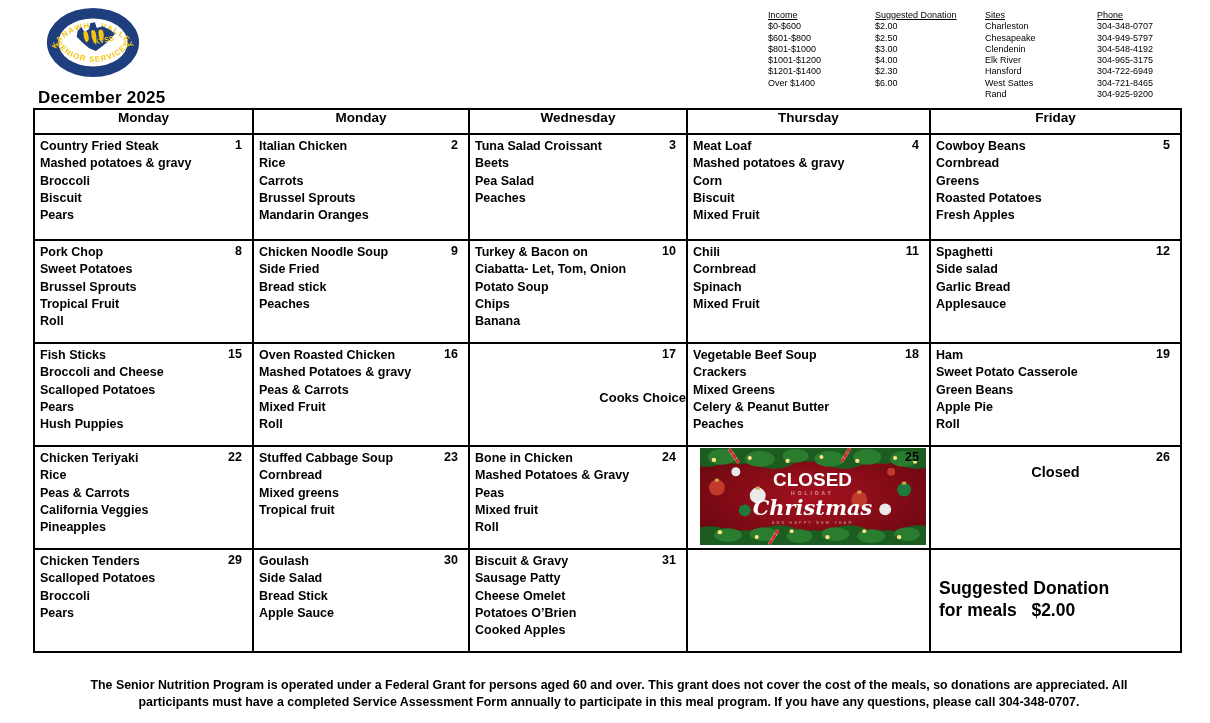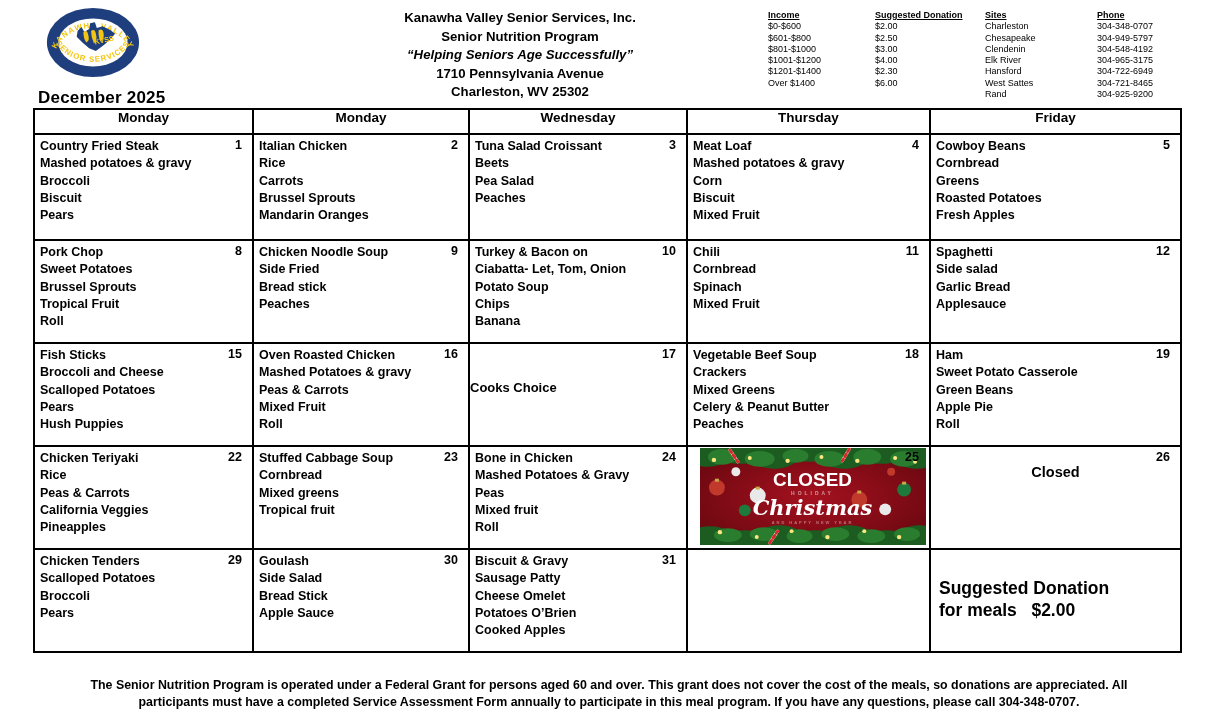"Kanawha Valley Senior Services, Inc." div.org-block { html: <div> <div>Kanawha Valley Senior Services, Inc.</div> <div>Senior Nutrition Program</div> <div>“Helping Seniors Age Successfully”</div> <div>1710 Pennsylvania Avenue</div> <div>Charleston, WV 25302</div> </div> -> none }
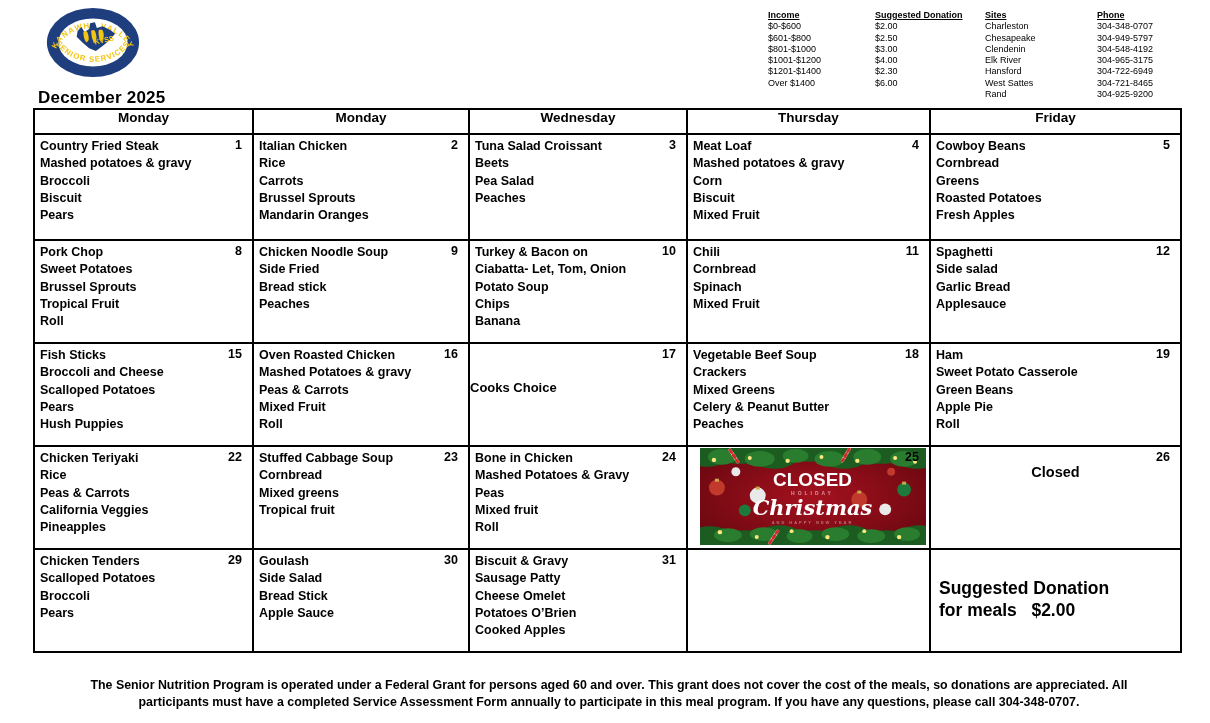"Income" .mini .hd { font-weight: bold -> normal }
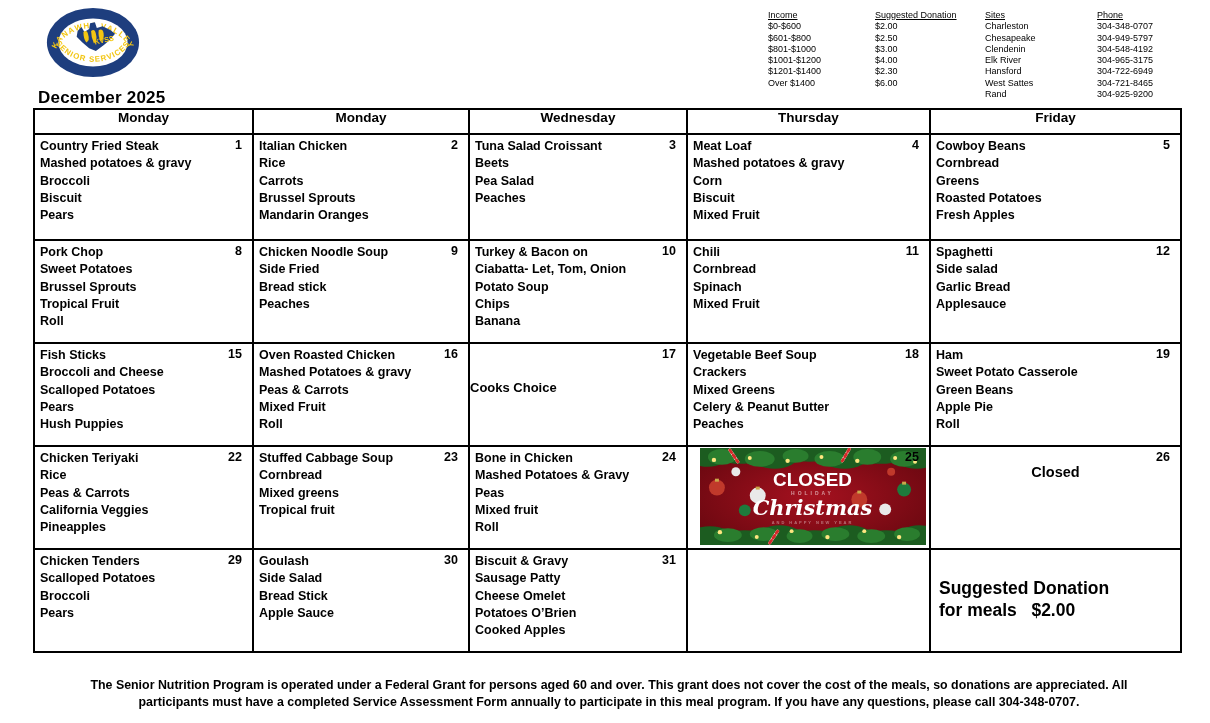"Cooks Choice" .note-center { margin-top: 36px -> 46px; text-align: left -> right }
